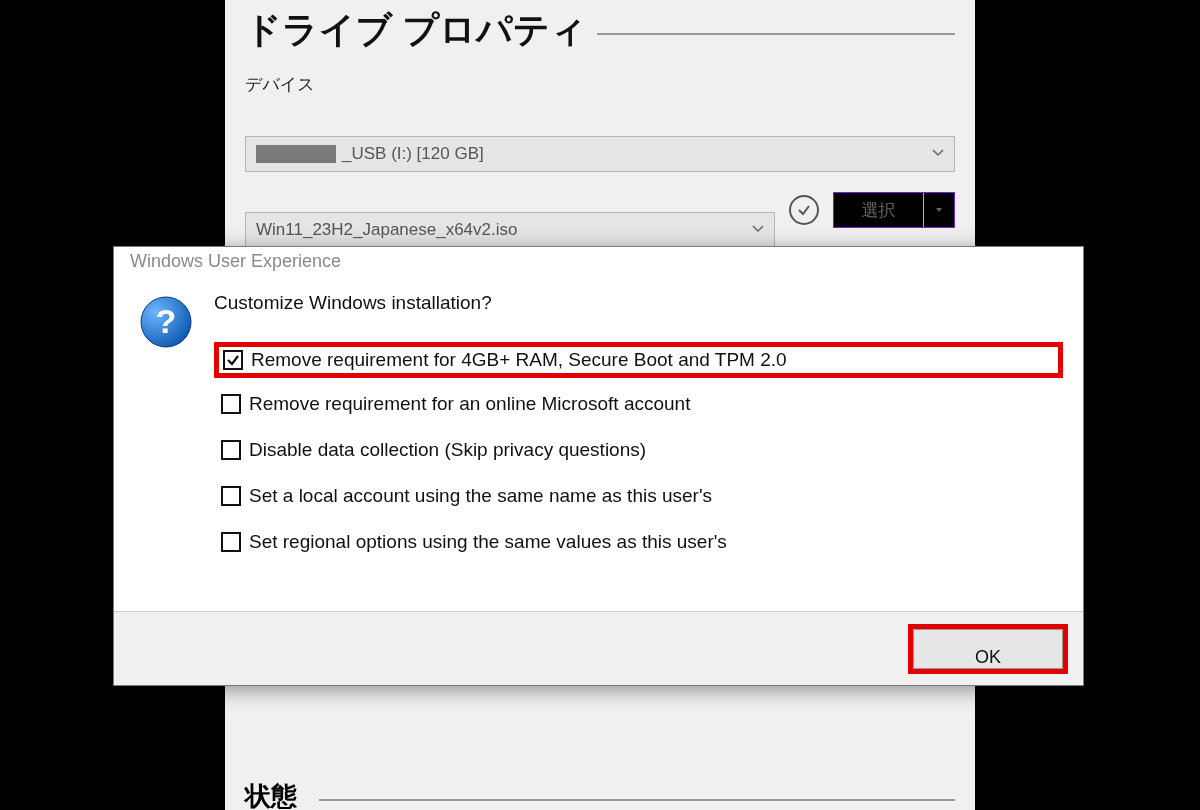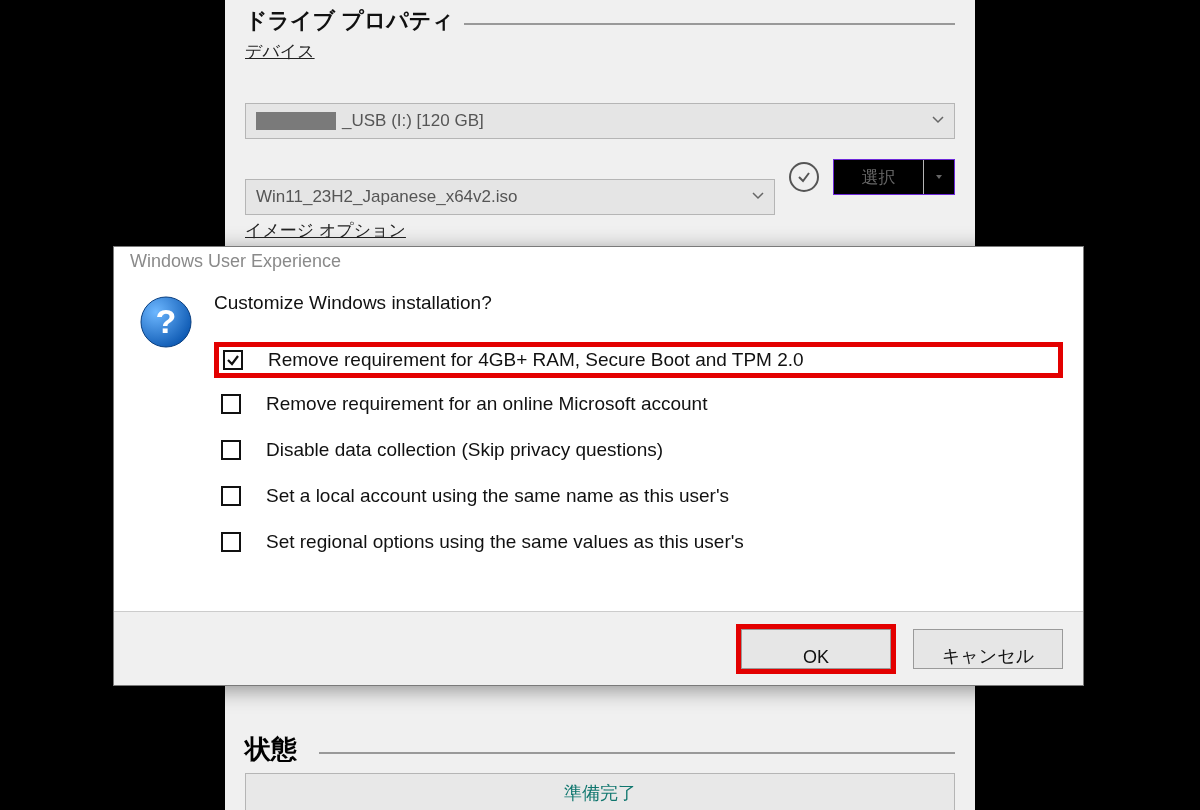"ドライブ プロパティ" .section-title { font-size: 22px -> 36px }
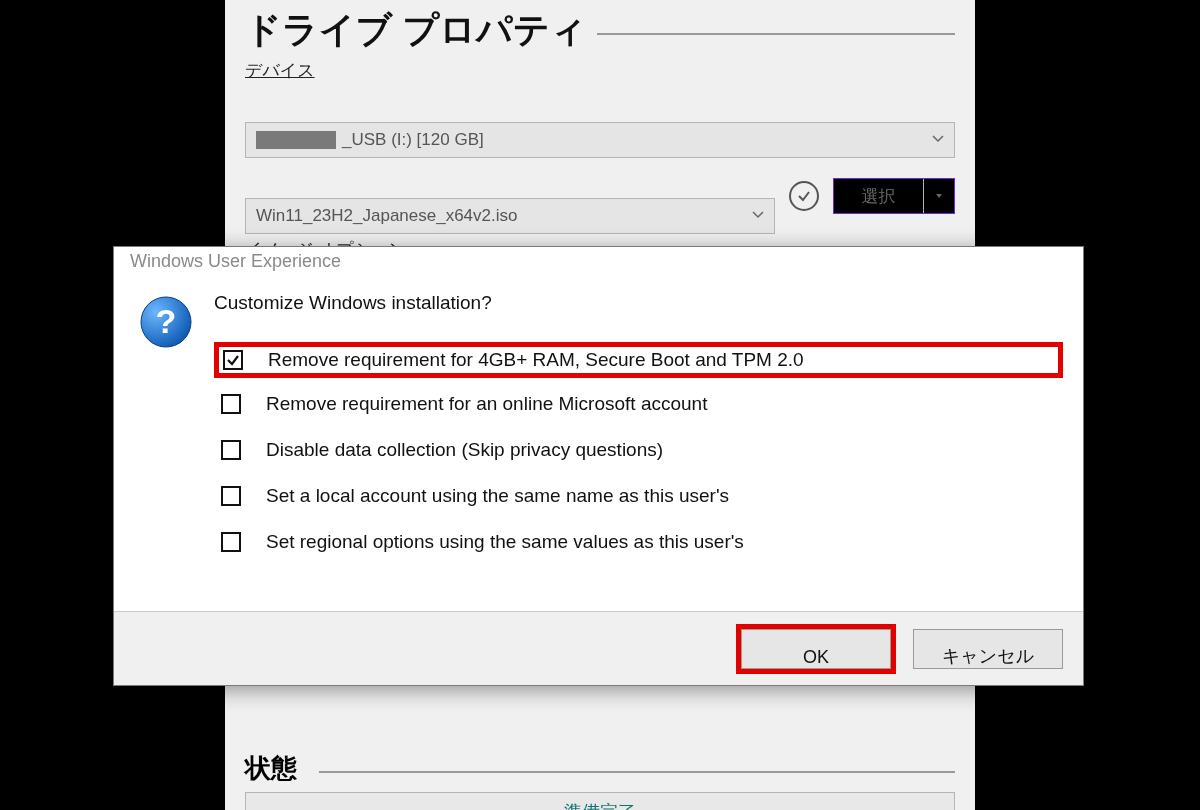"デバイス" .field-label { margin: 4px 0 4px 0 -> 18px 0 4px 0; text-decoration: underline -> none }
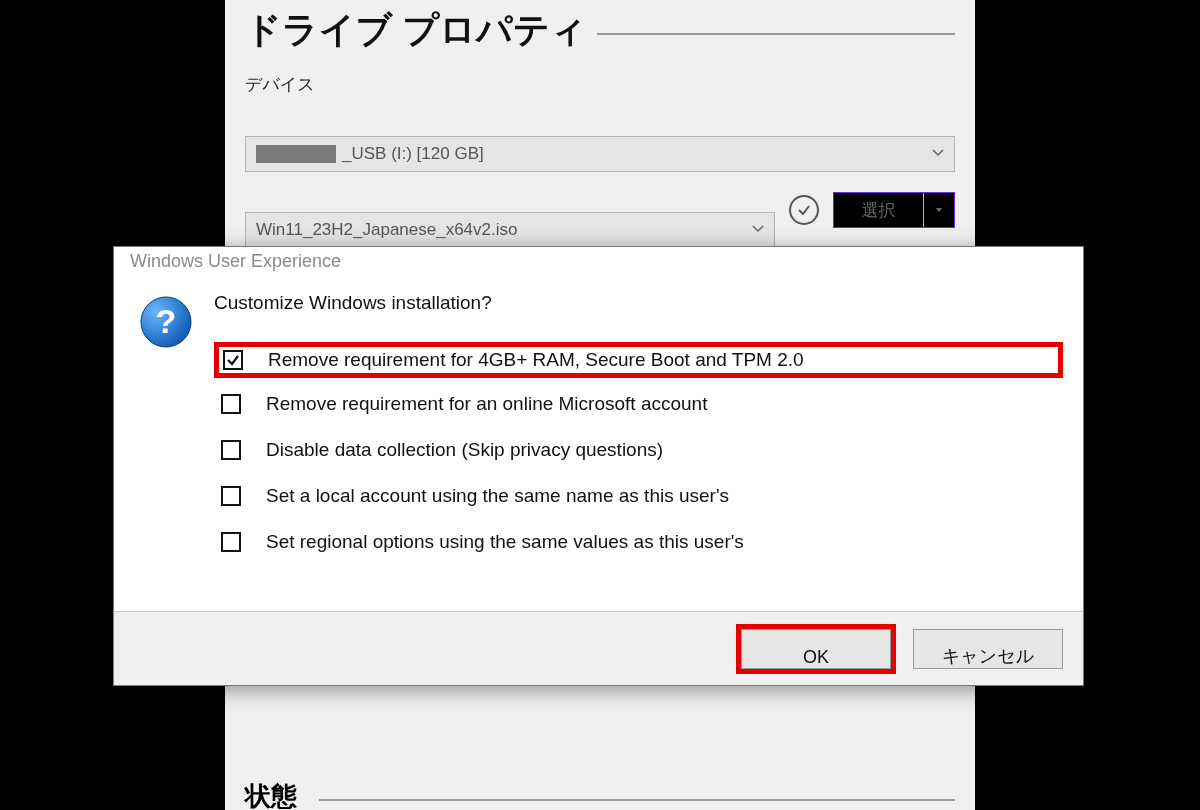"Remove requirement for 4GB+ RAM," .opt-row { gap: 25px -> 8px }
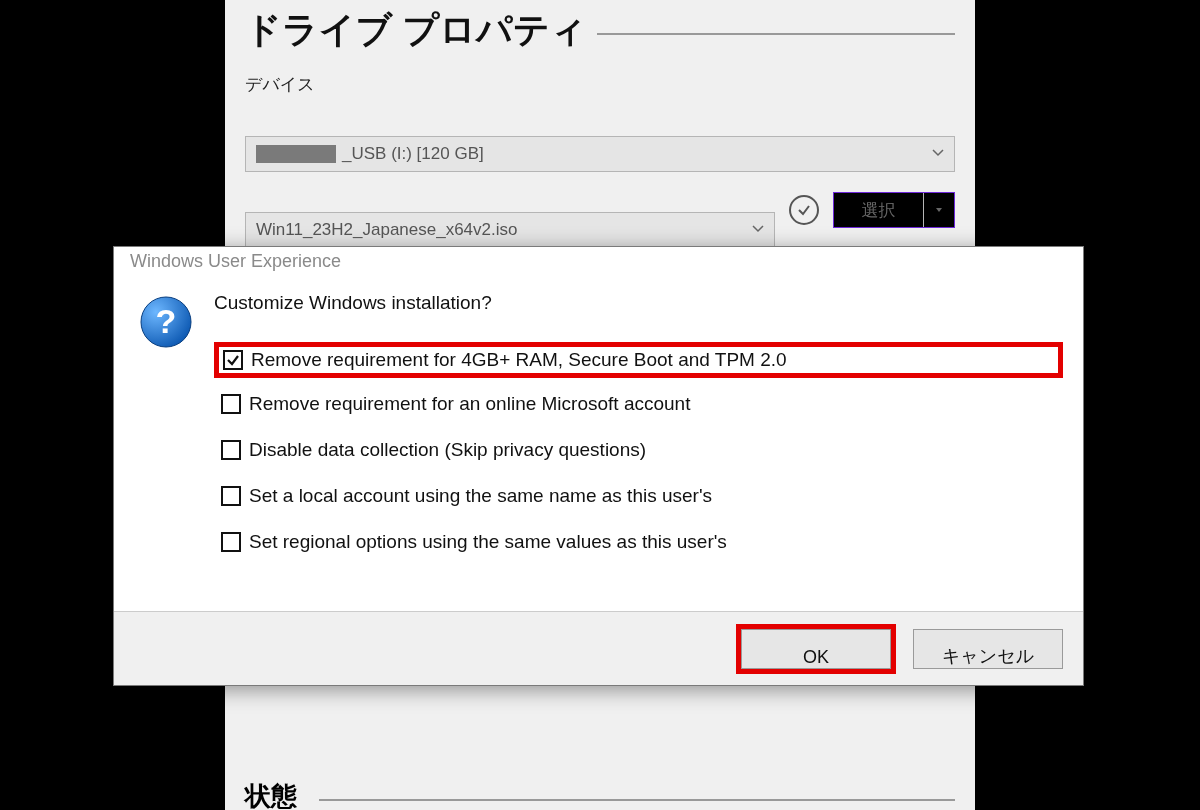"キャンセル" div.btn { html: <div> <span>キャンセル</span> </div> -> none }
